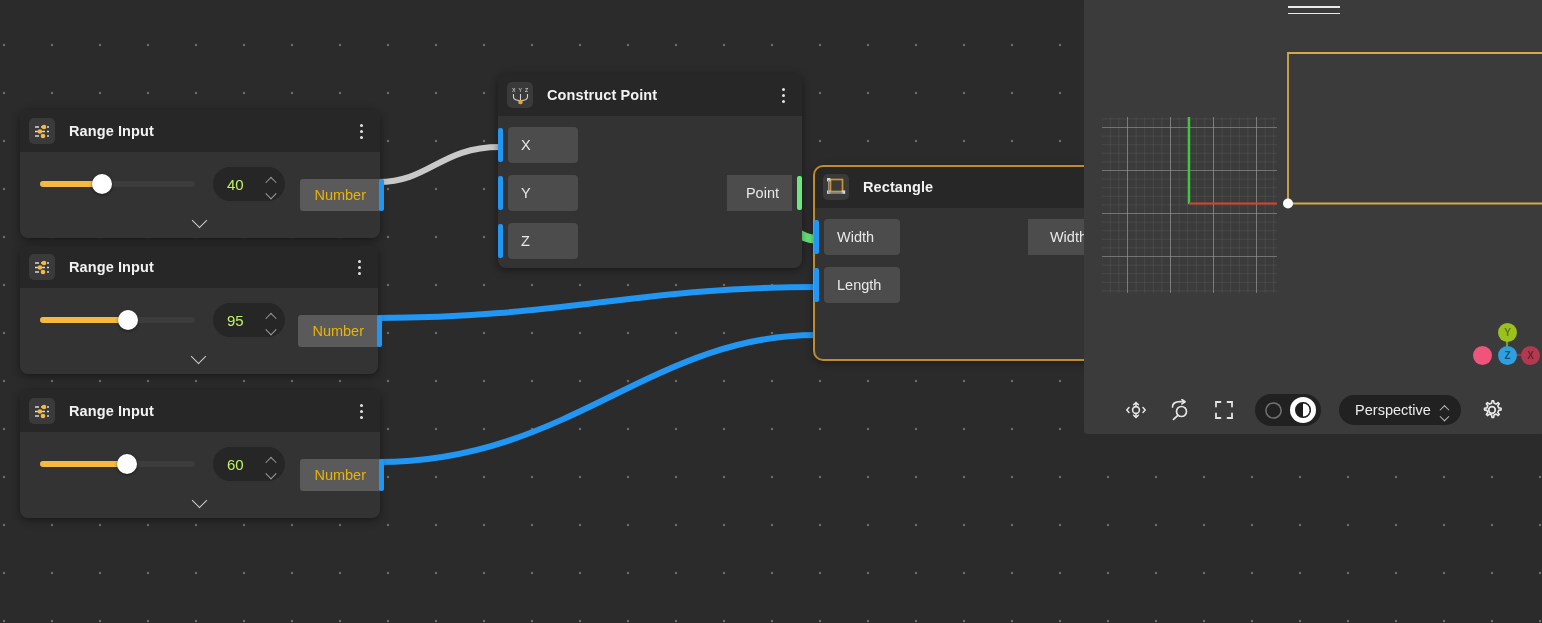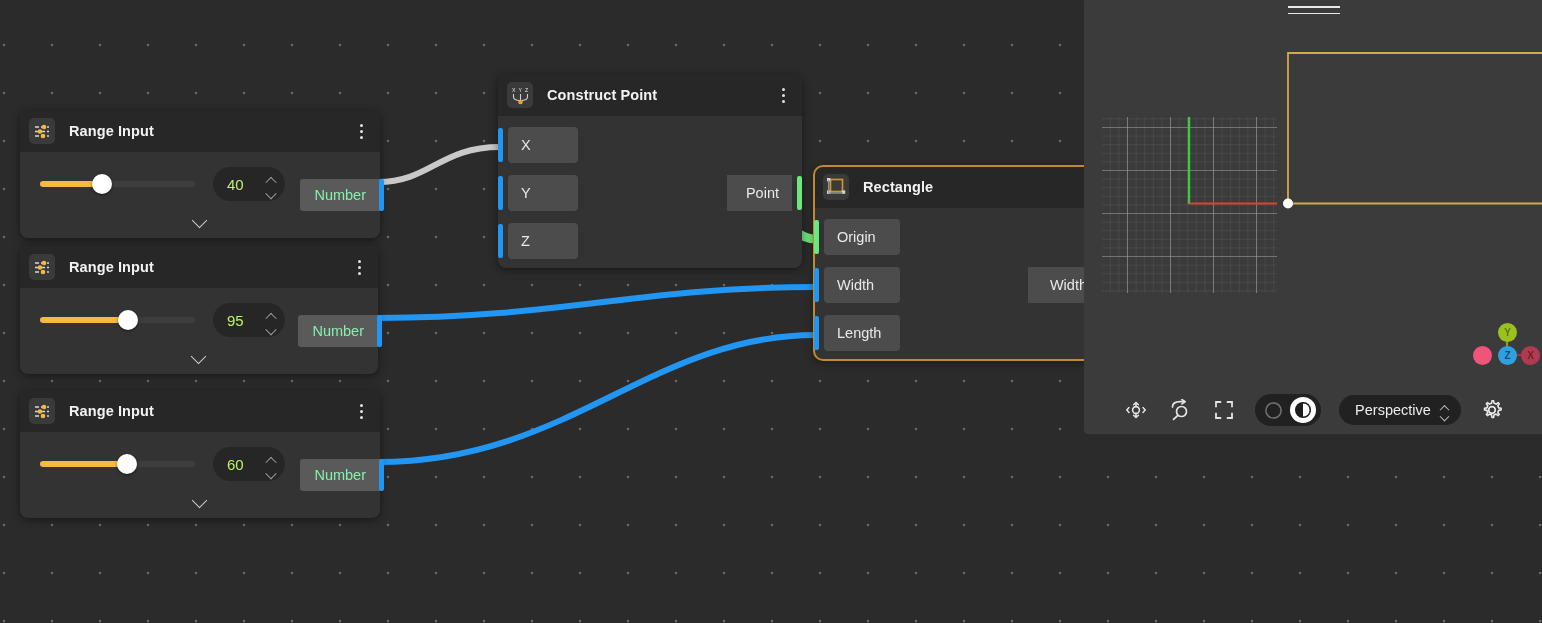"Number" .ri-out { color: #86efac -> #eab308 }
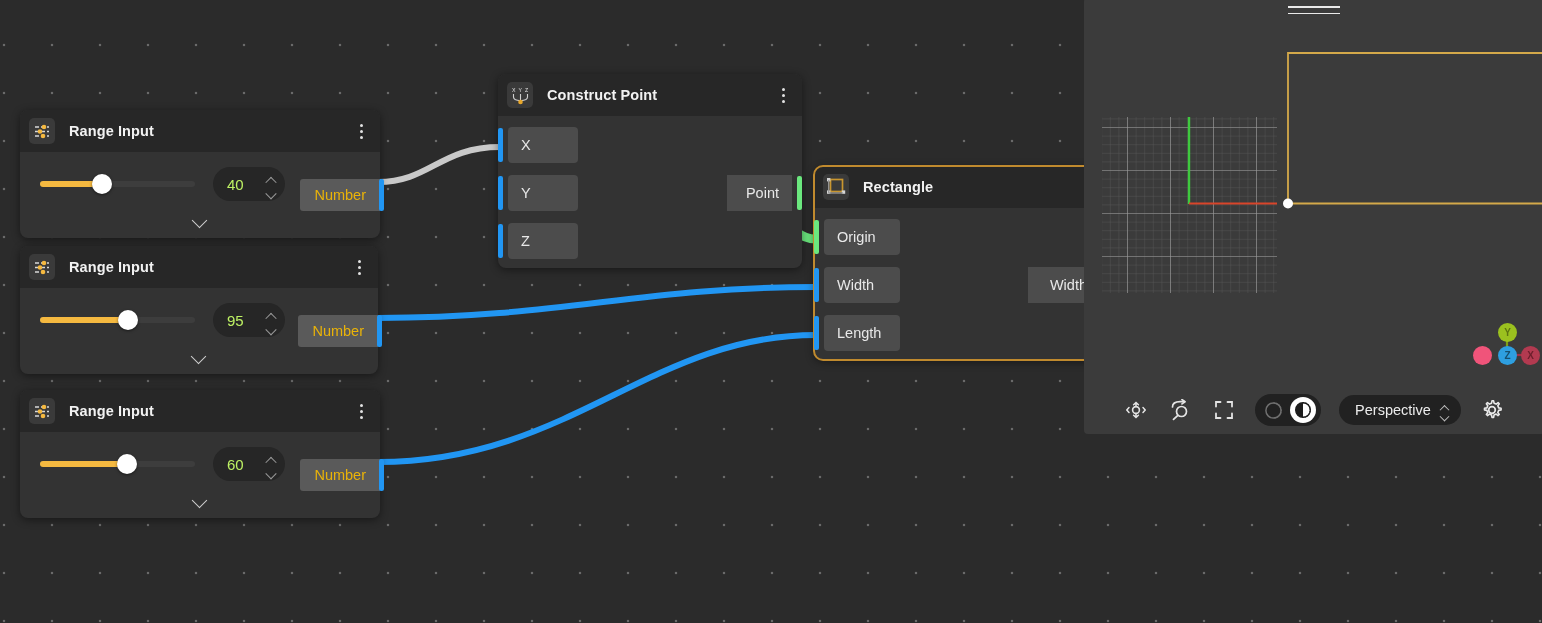"Origin" div.port-row { html: <div> <div> <span></span> <span>Origin</span> </div> </div> -> none }
